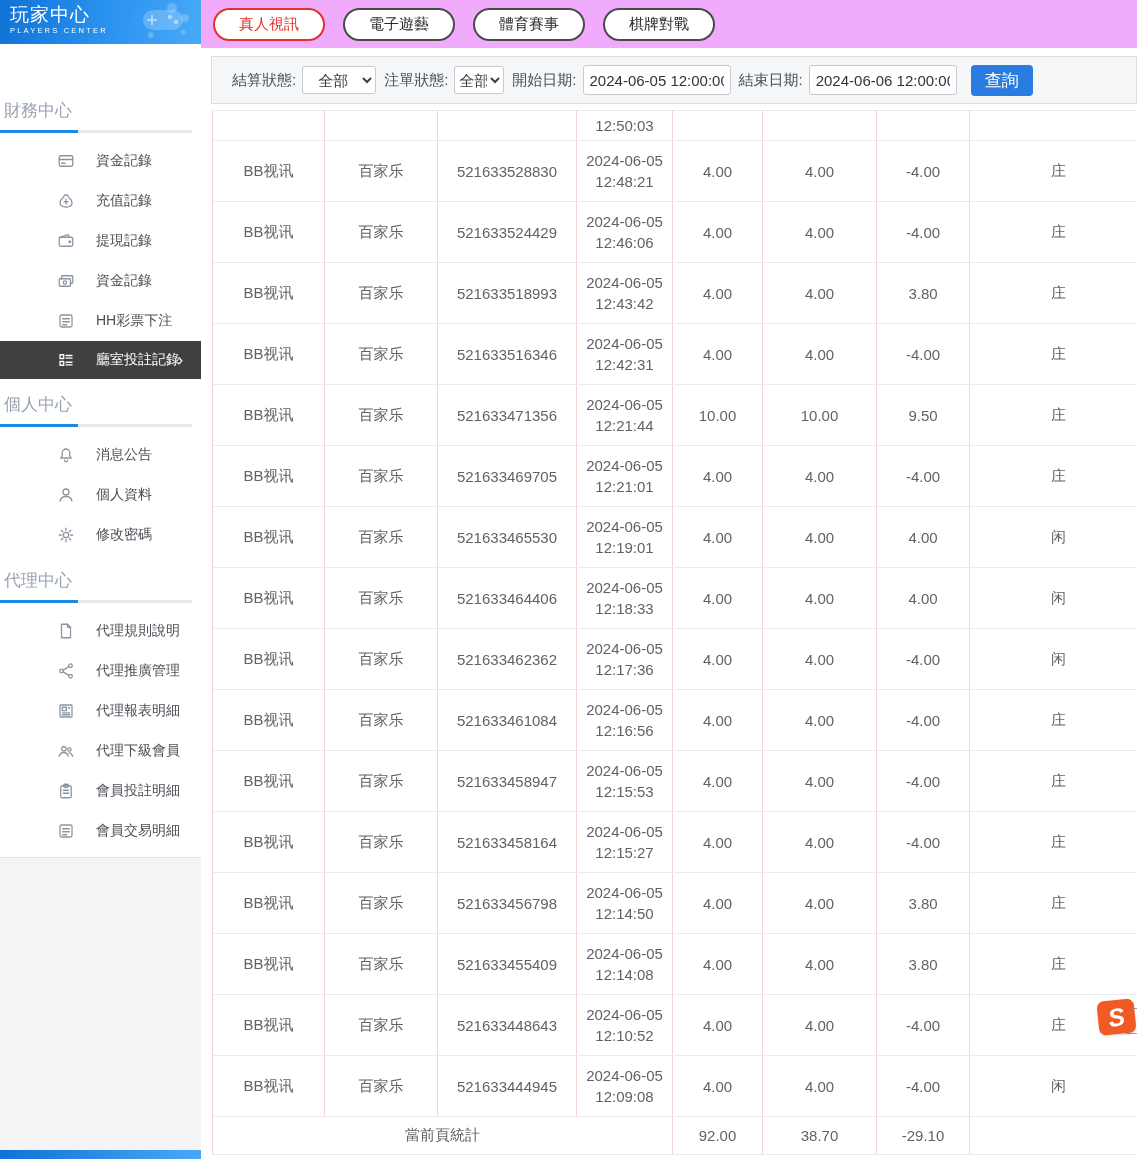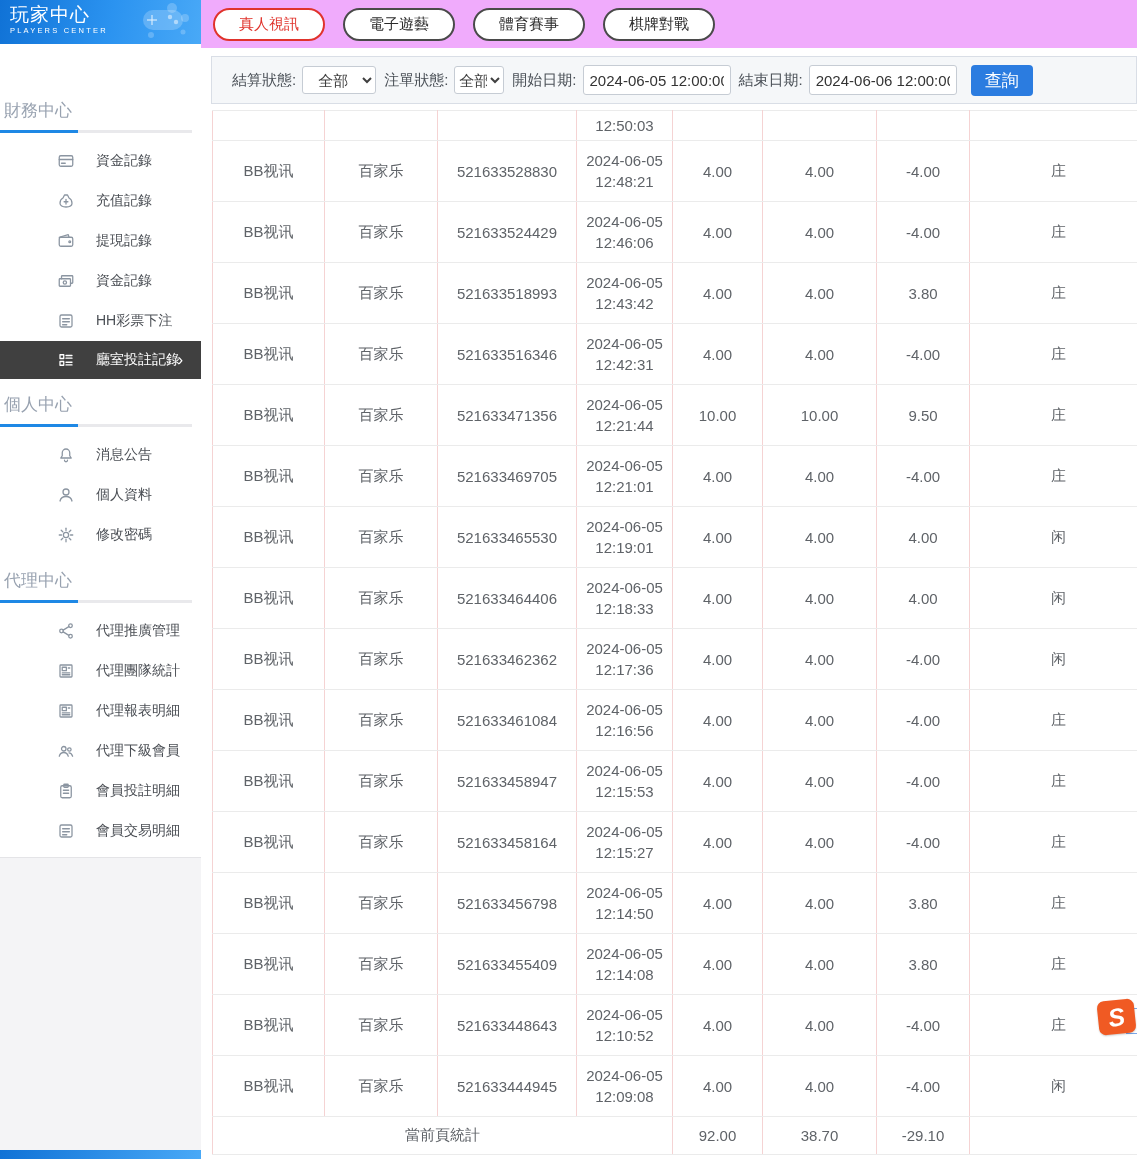"代理規則說明" div.side-item { html: none -> <div> <span> <svg> <path></path> <path></path> </svg> </span> <span>代理規則說明</span> </div> }
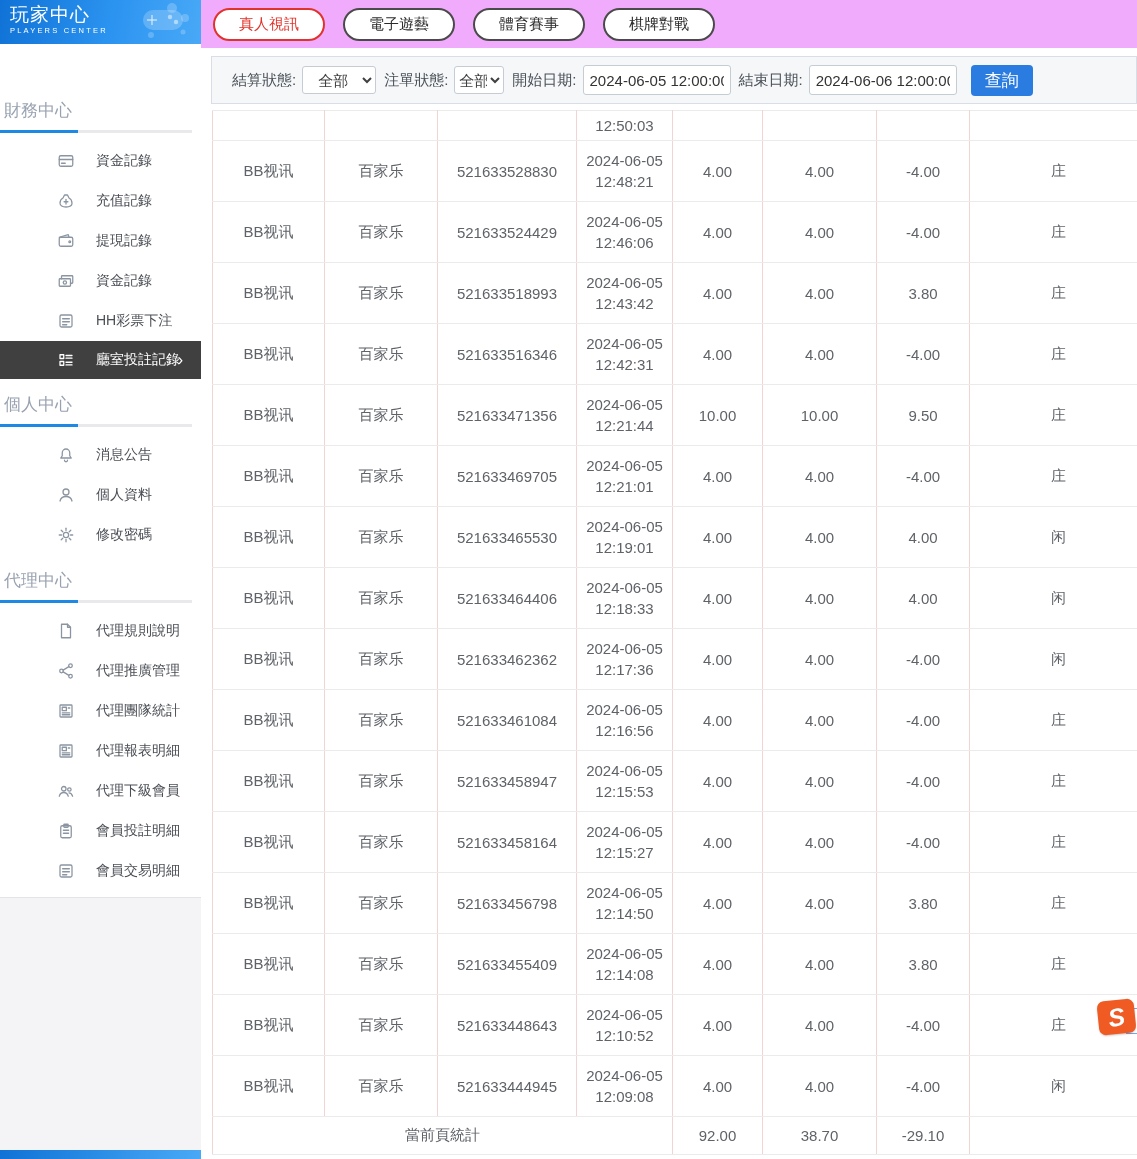"代理團隊統計" div.side-item { html: <div> <span> <svg> <rect></rect> <rect></rect> <line></line> <line></line> <line></line> </svg> </span> <span>代理團隊統計</span> </div> -> none }
